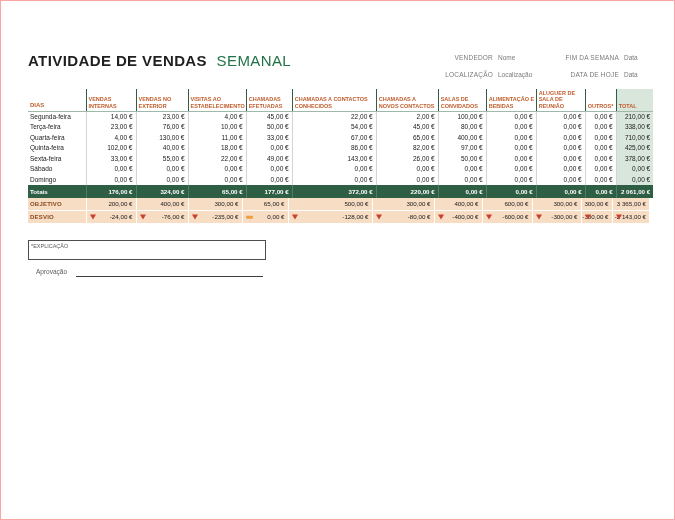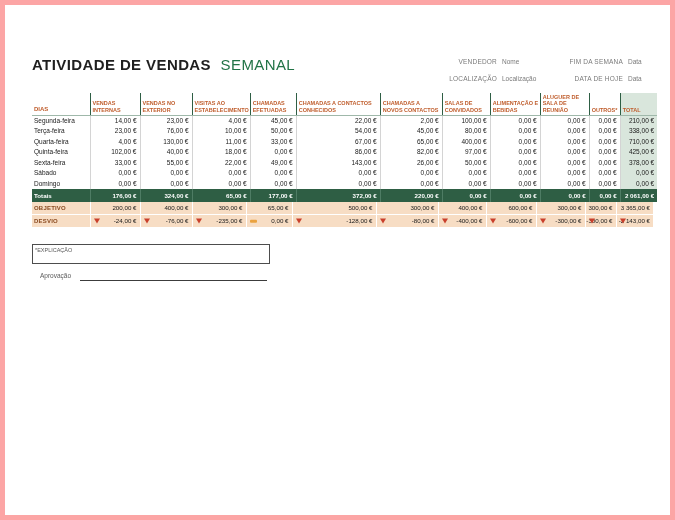"ATIVIDADE DE VENDAS SEMANAL" .page { border: 5px solid #fca5a5 -> 1px solid #fca5a5 }
